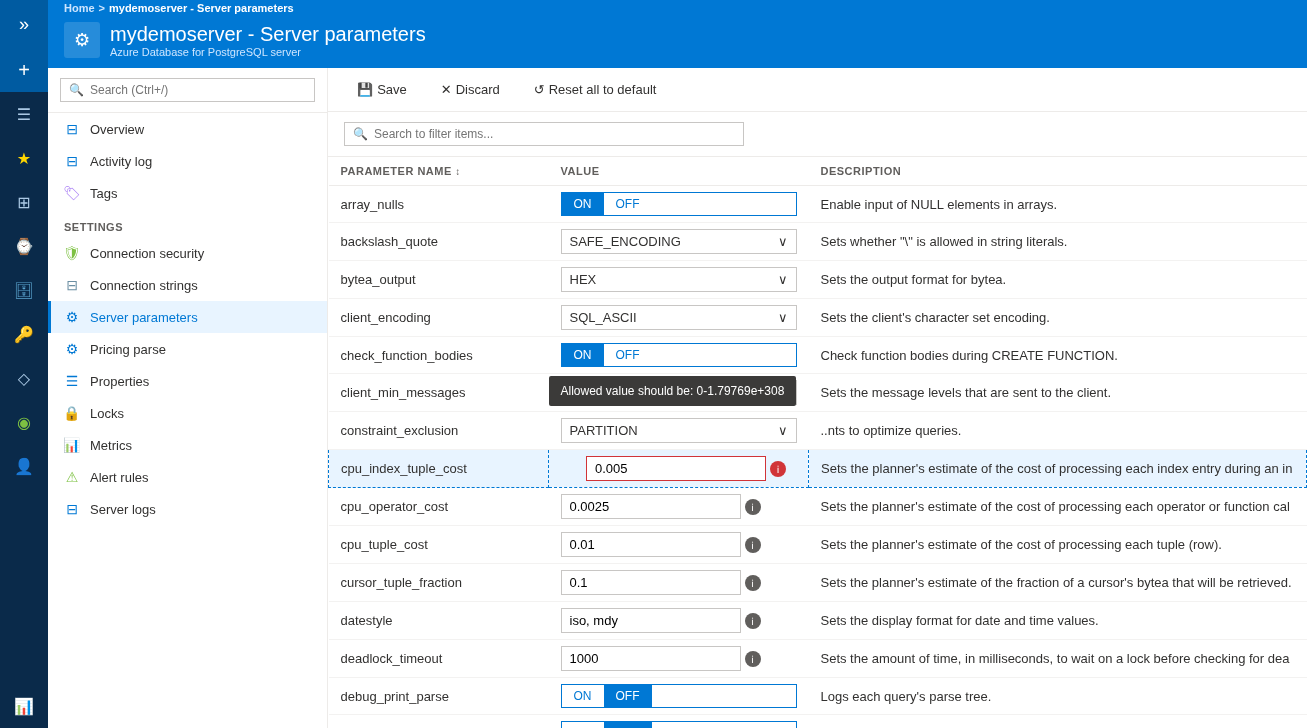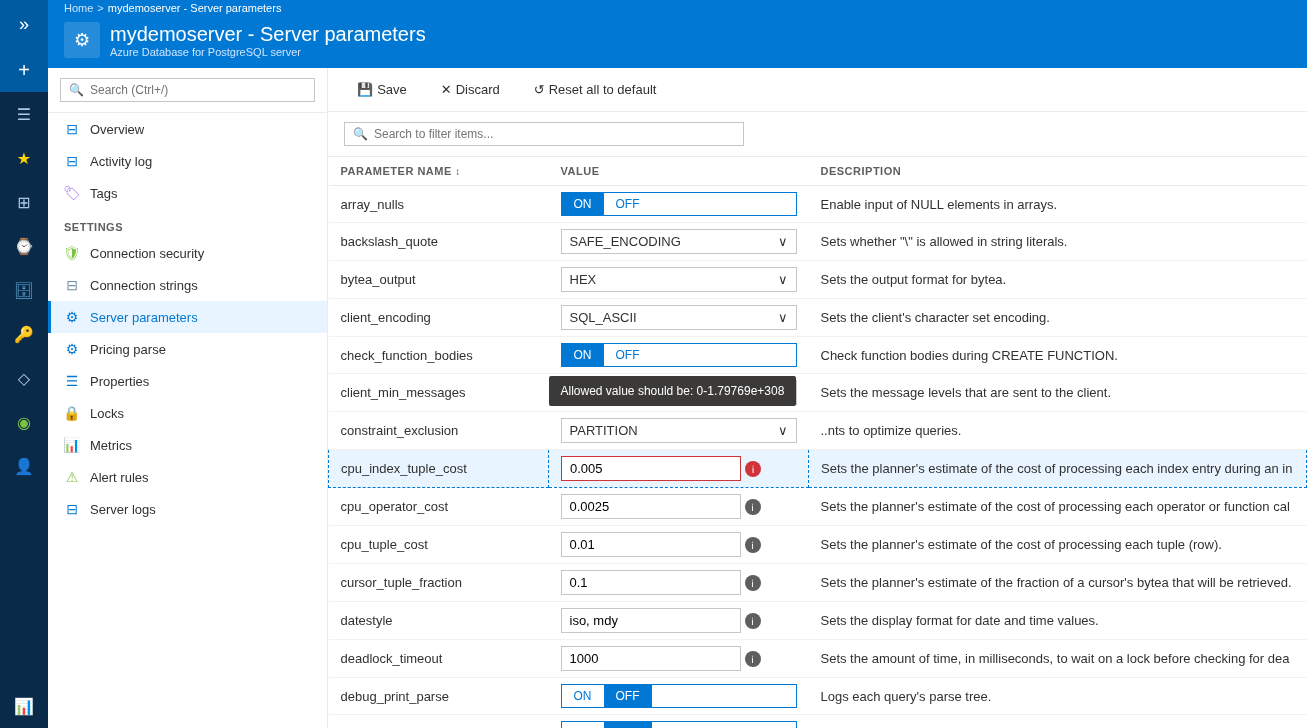"Home" .header-row-top { font-weight: none -> bold }
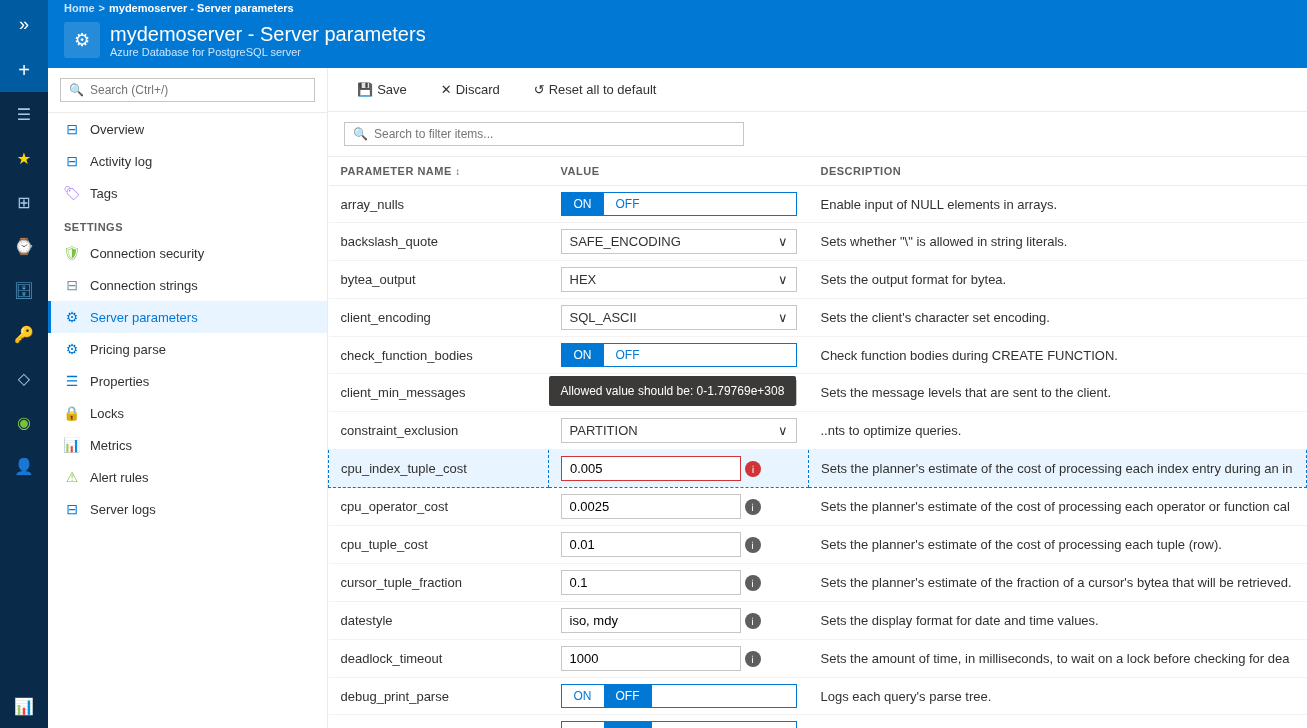"0.005" .param-input-error { margin-left: none -> 25px }
